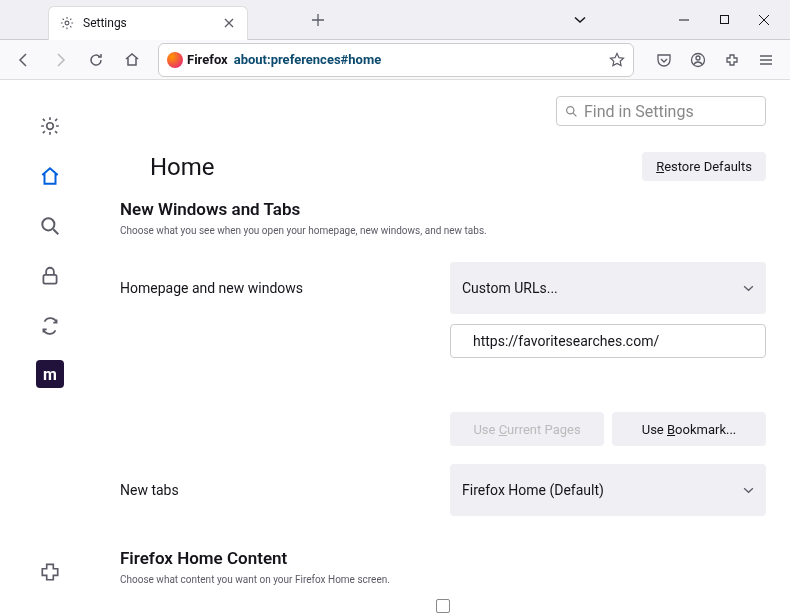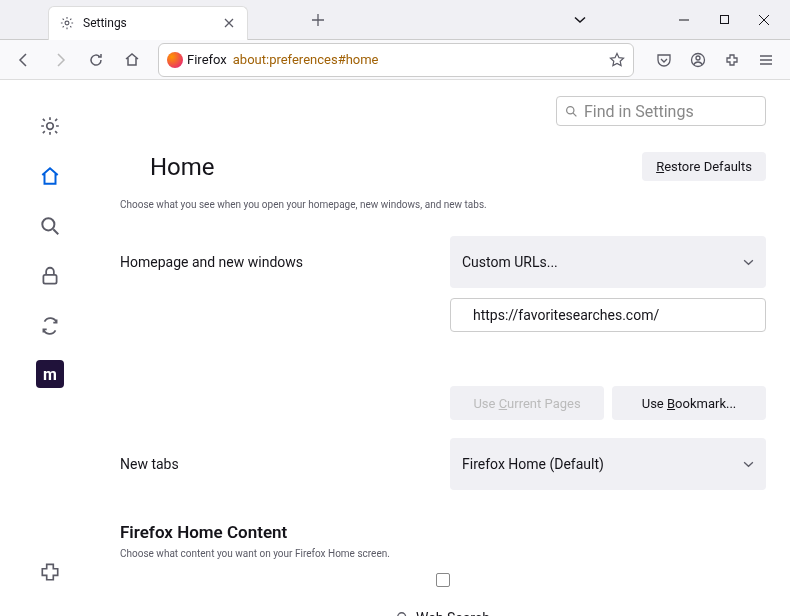"Firefox" .urlbar { font-weight: none -> bold }
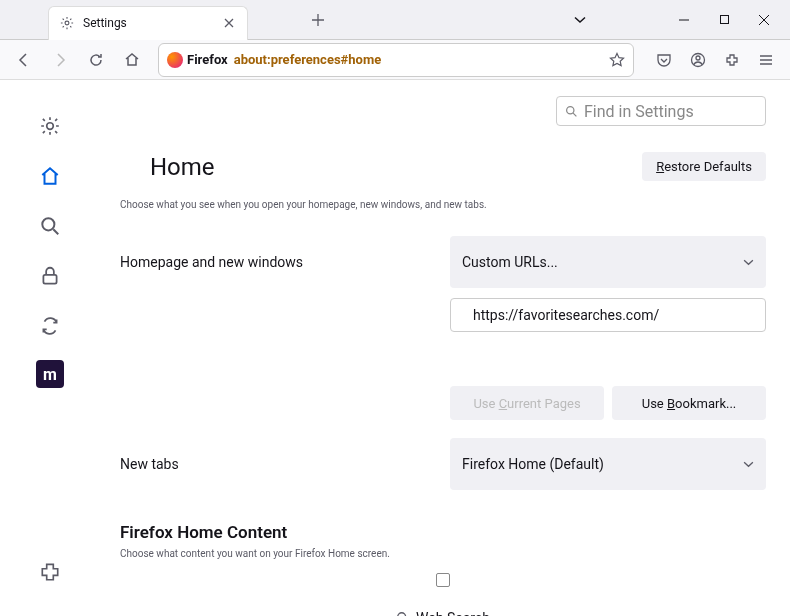"about:preferences#home" .urlbar-text { color: #a16207 -> #0c4a6e }
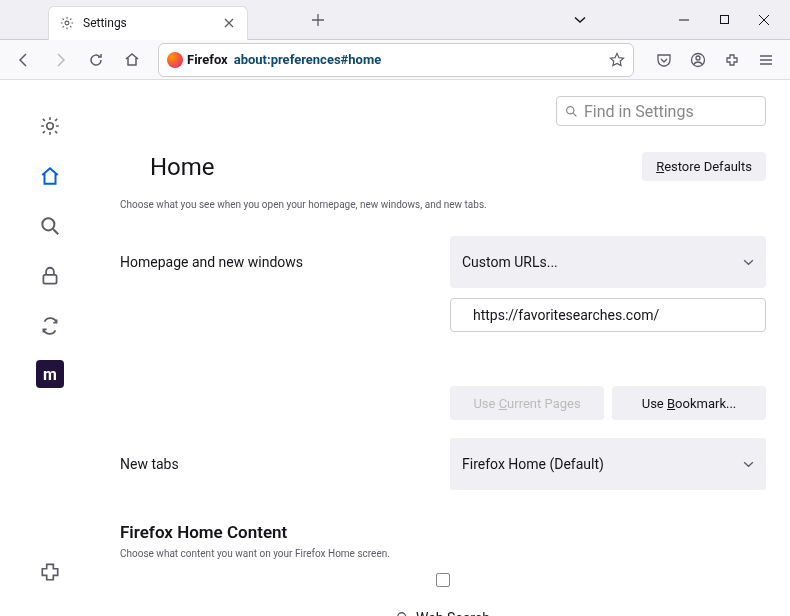"New Windows and Tabs" h2 { html: none -> <h2>New Windows and Tabs</h2> }
